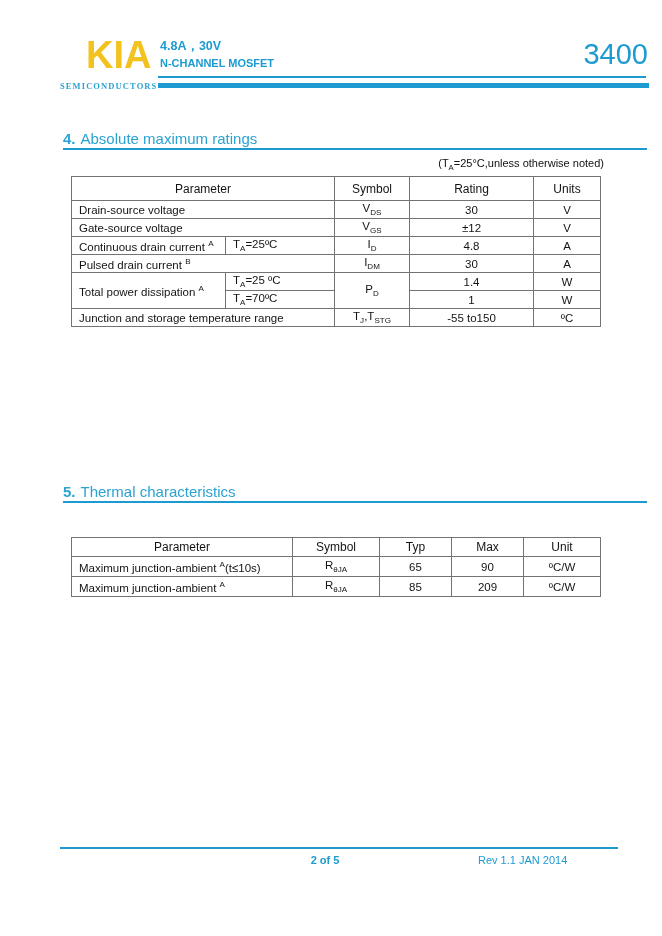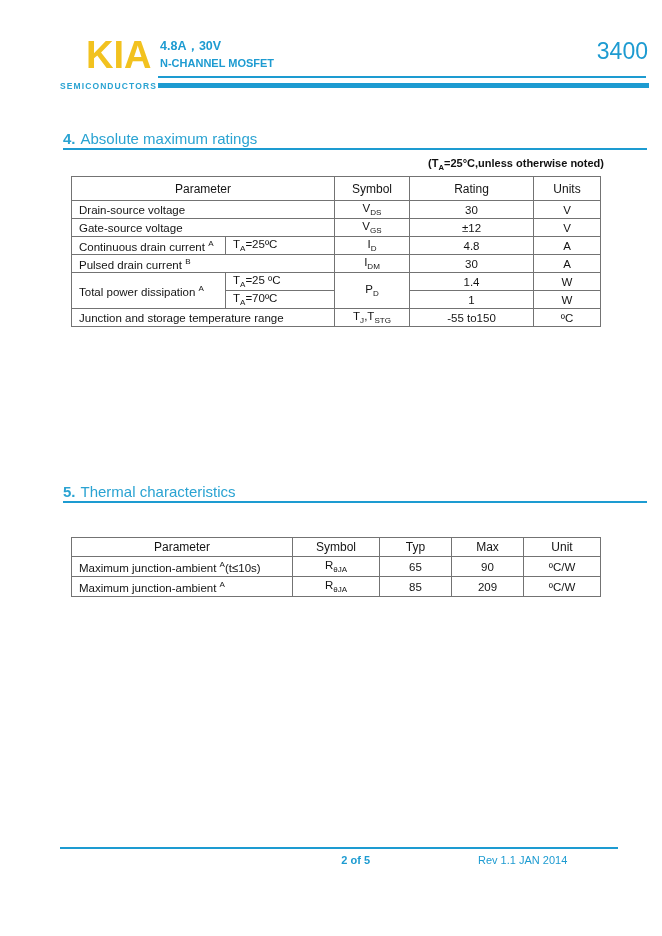"3400" .partnum { font-size: 23px -> 29px }
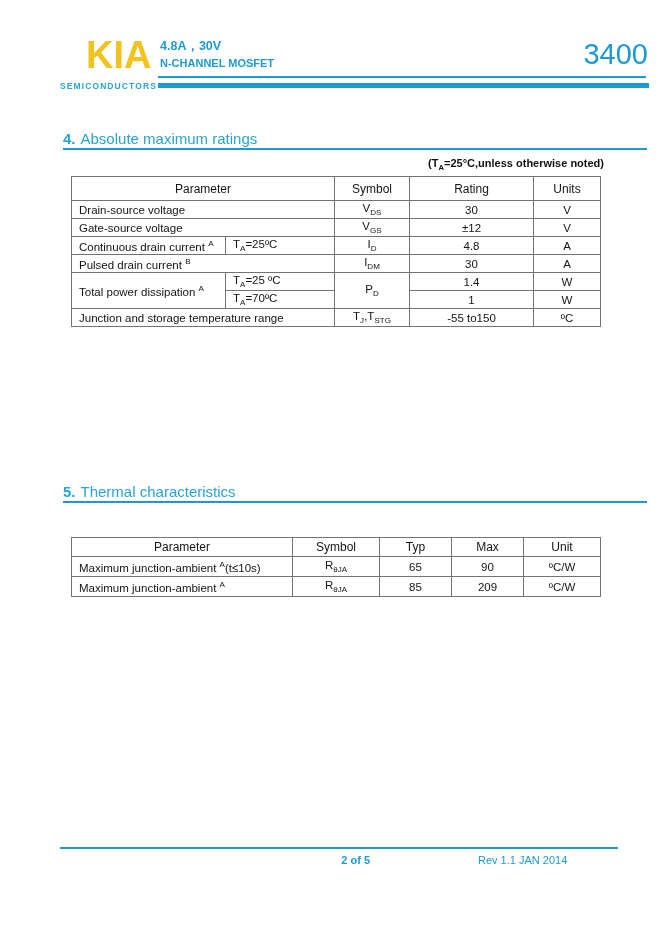"SEMICONDUCTORS" .logo-sub { font-family: none -> Liberation Serif, serif }
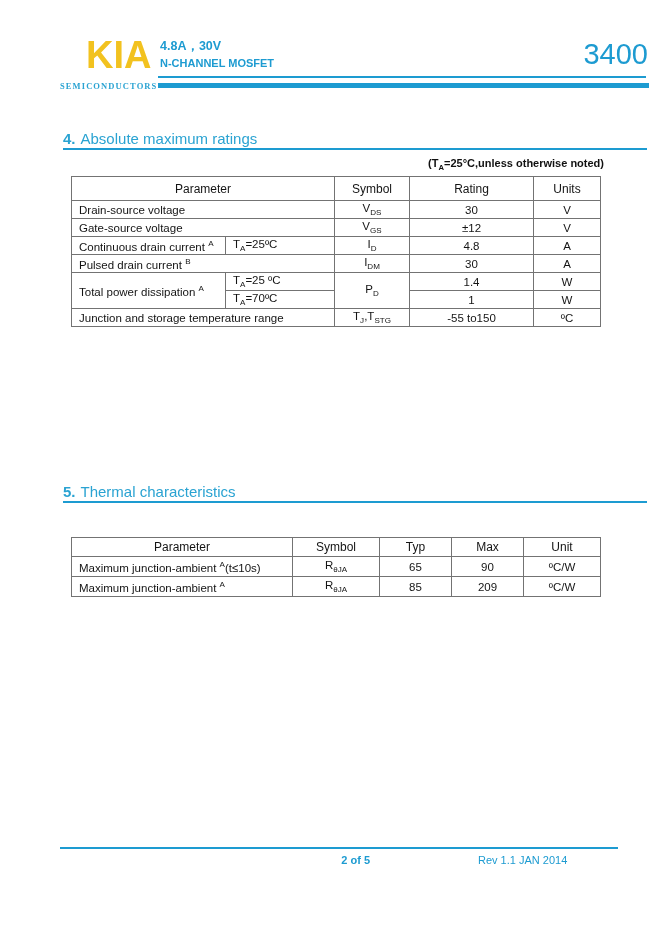"(TA=25°C,unless otherwise noted)" .note { font-weight: bold -> none }
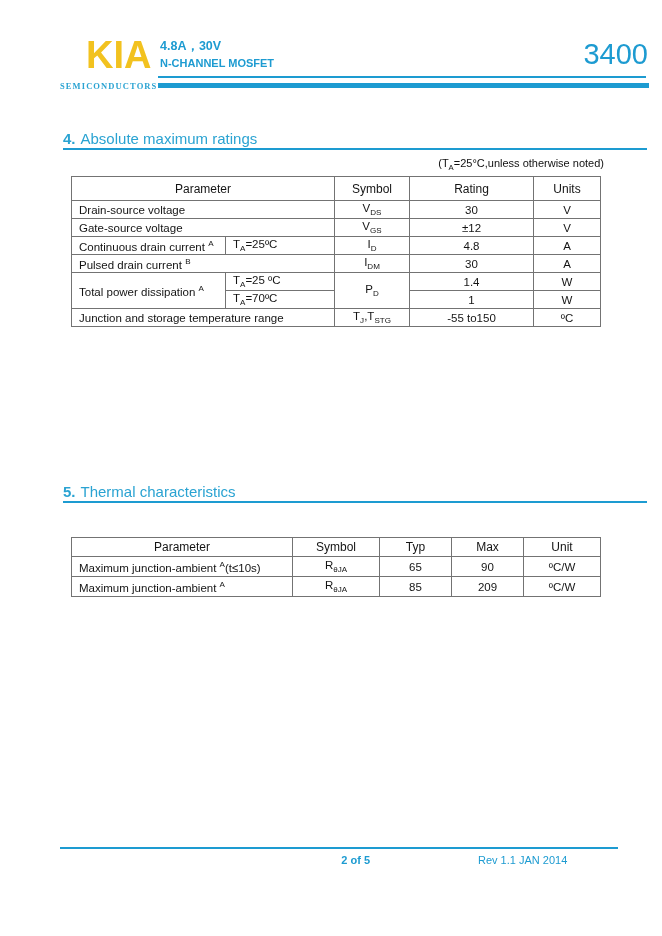"2 of 5" .fpage { text-align: right -> center }
